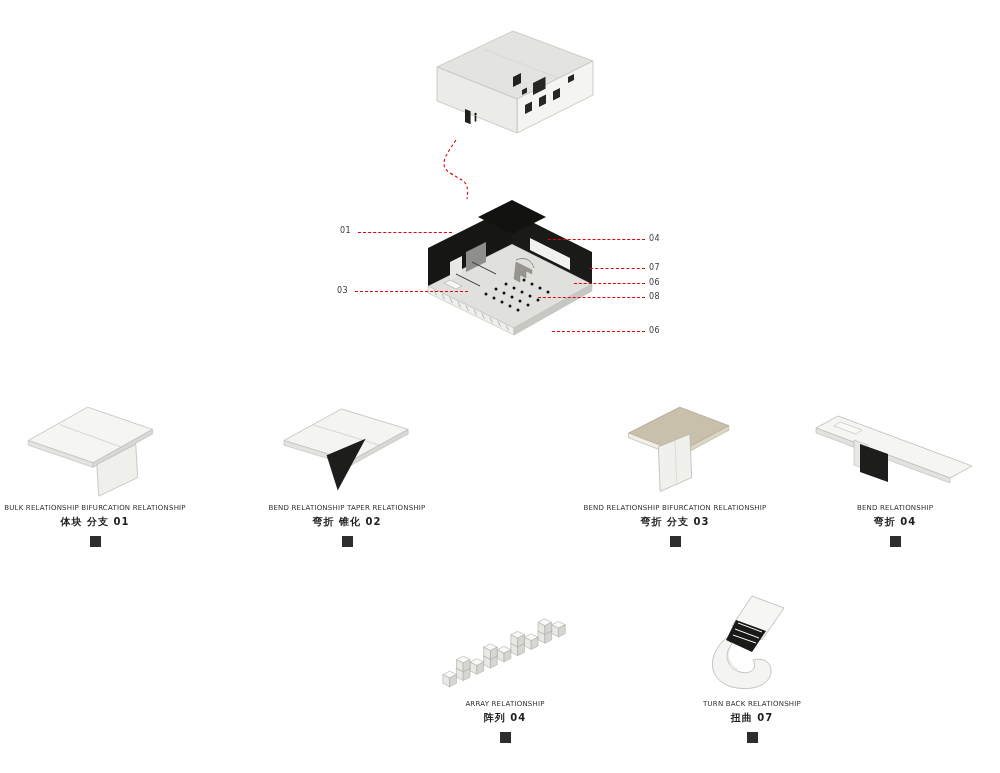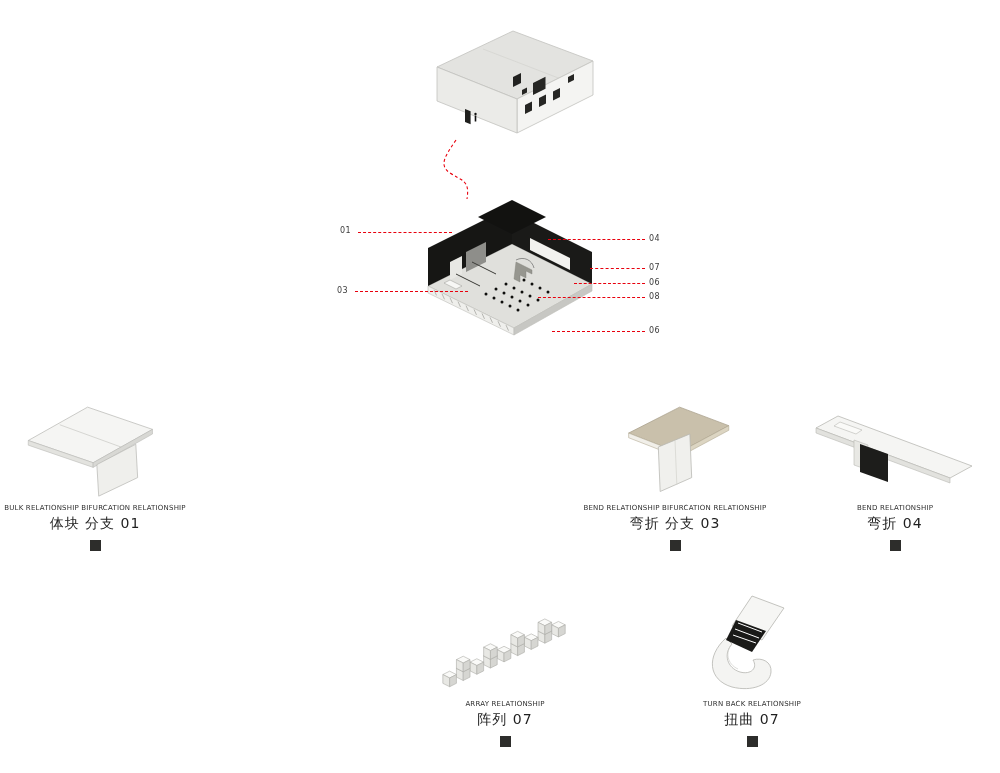"BEND RELATIONSHIP TAPER RELATIONSHIP" div.card { html: none -> <div> <div> <svg> <polygon></polygon> <line></line> <polygon></polygon> <polygon></polygon> <polygon></polygon> </svg> </div> <div>BEND RELATIONSHIP TAPER RELATIONSHIP</div> <div>弯折 锥化 02</div> <div></div> </div> }
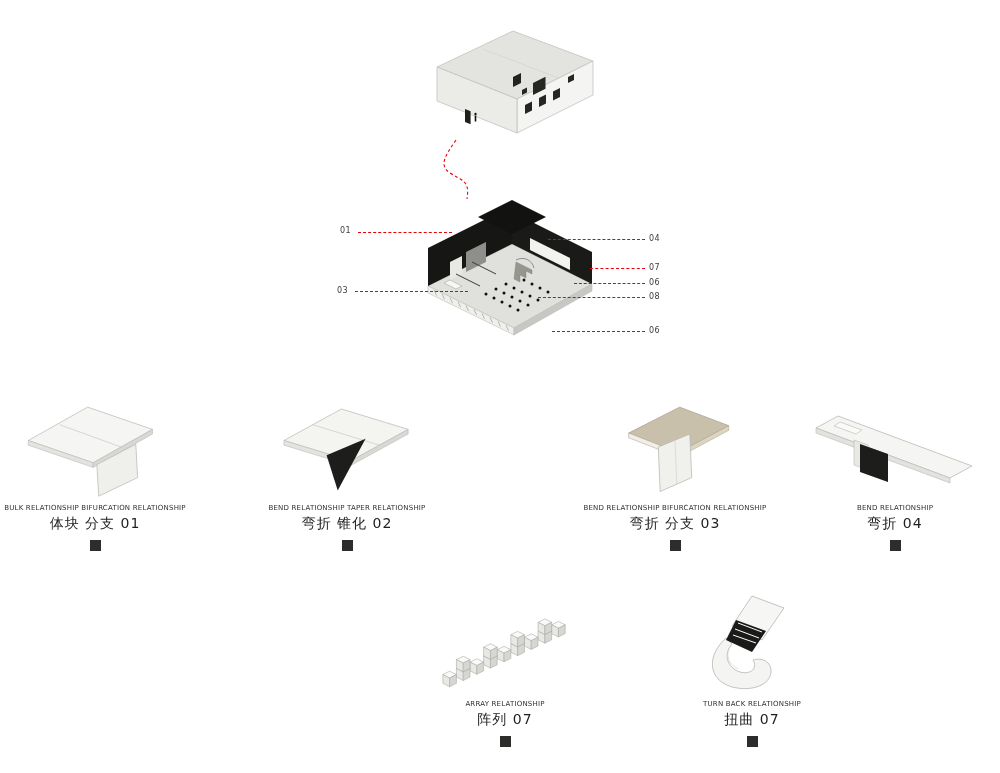"体块 分支 01" .card .cn { font-size: 14px -> 10px; font-weight: normal -> bold }
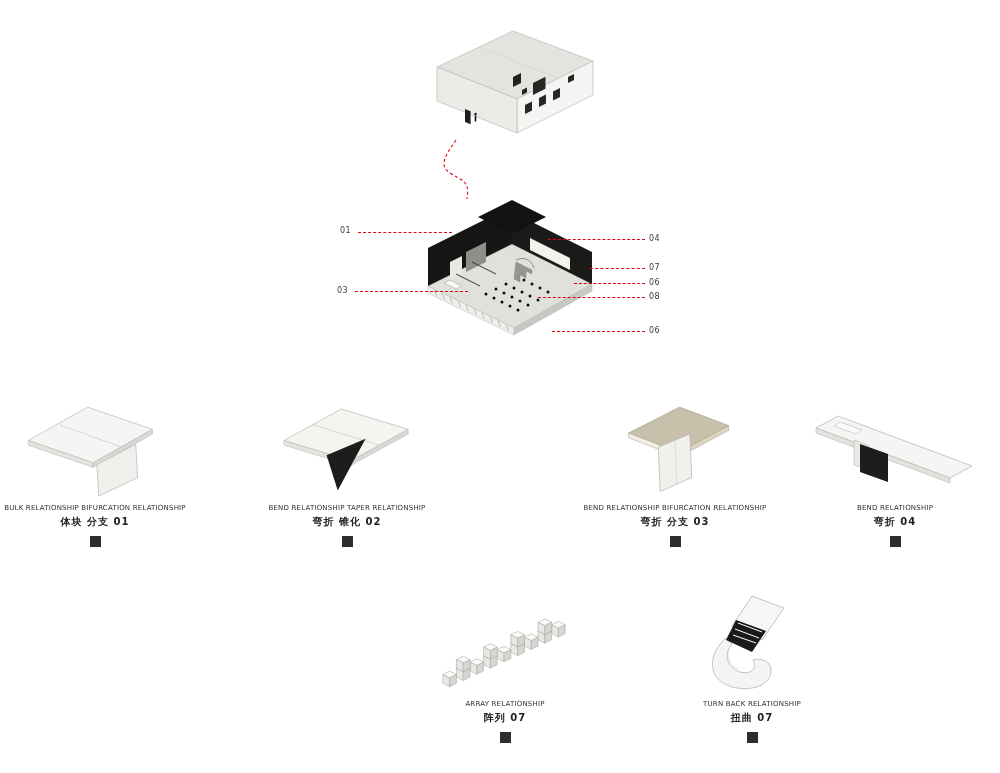"阵列 07" div.cn { text: 07 -> 04 }
